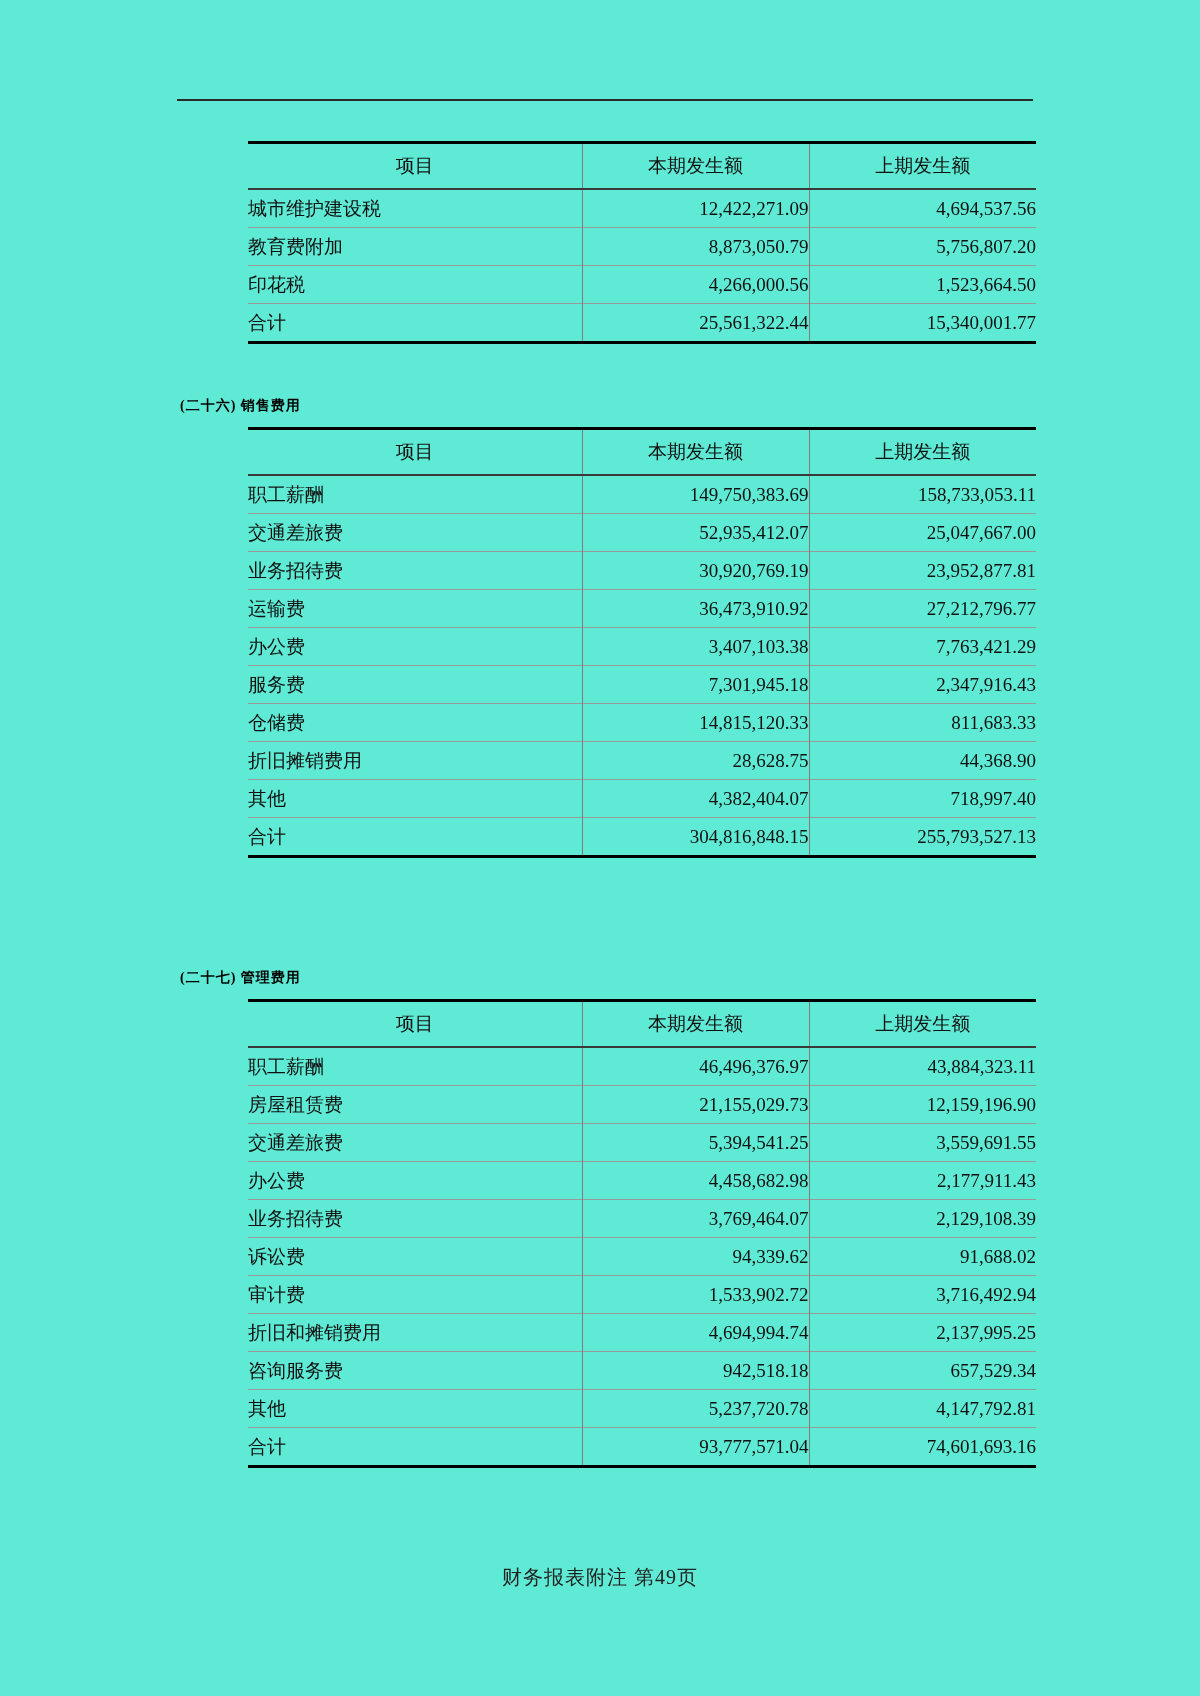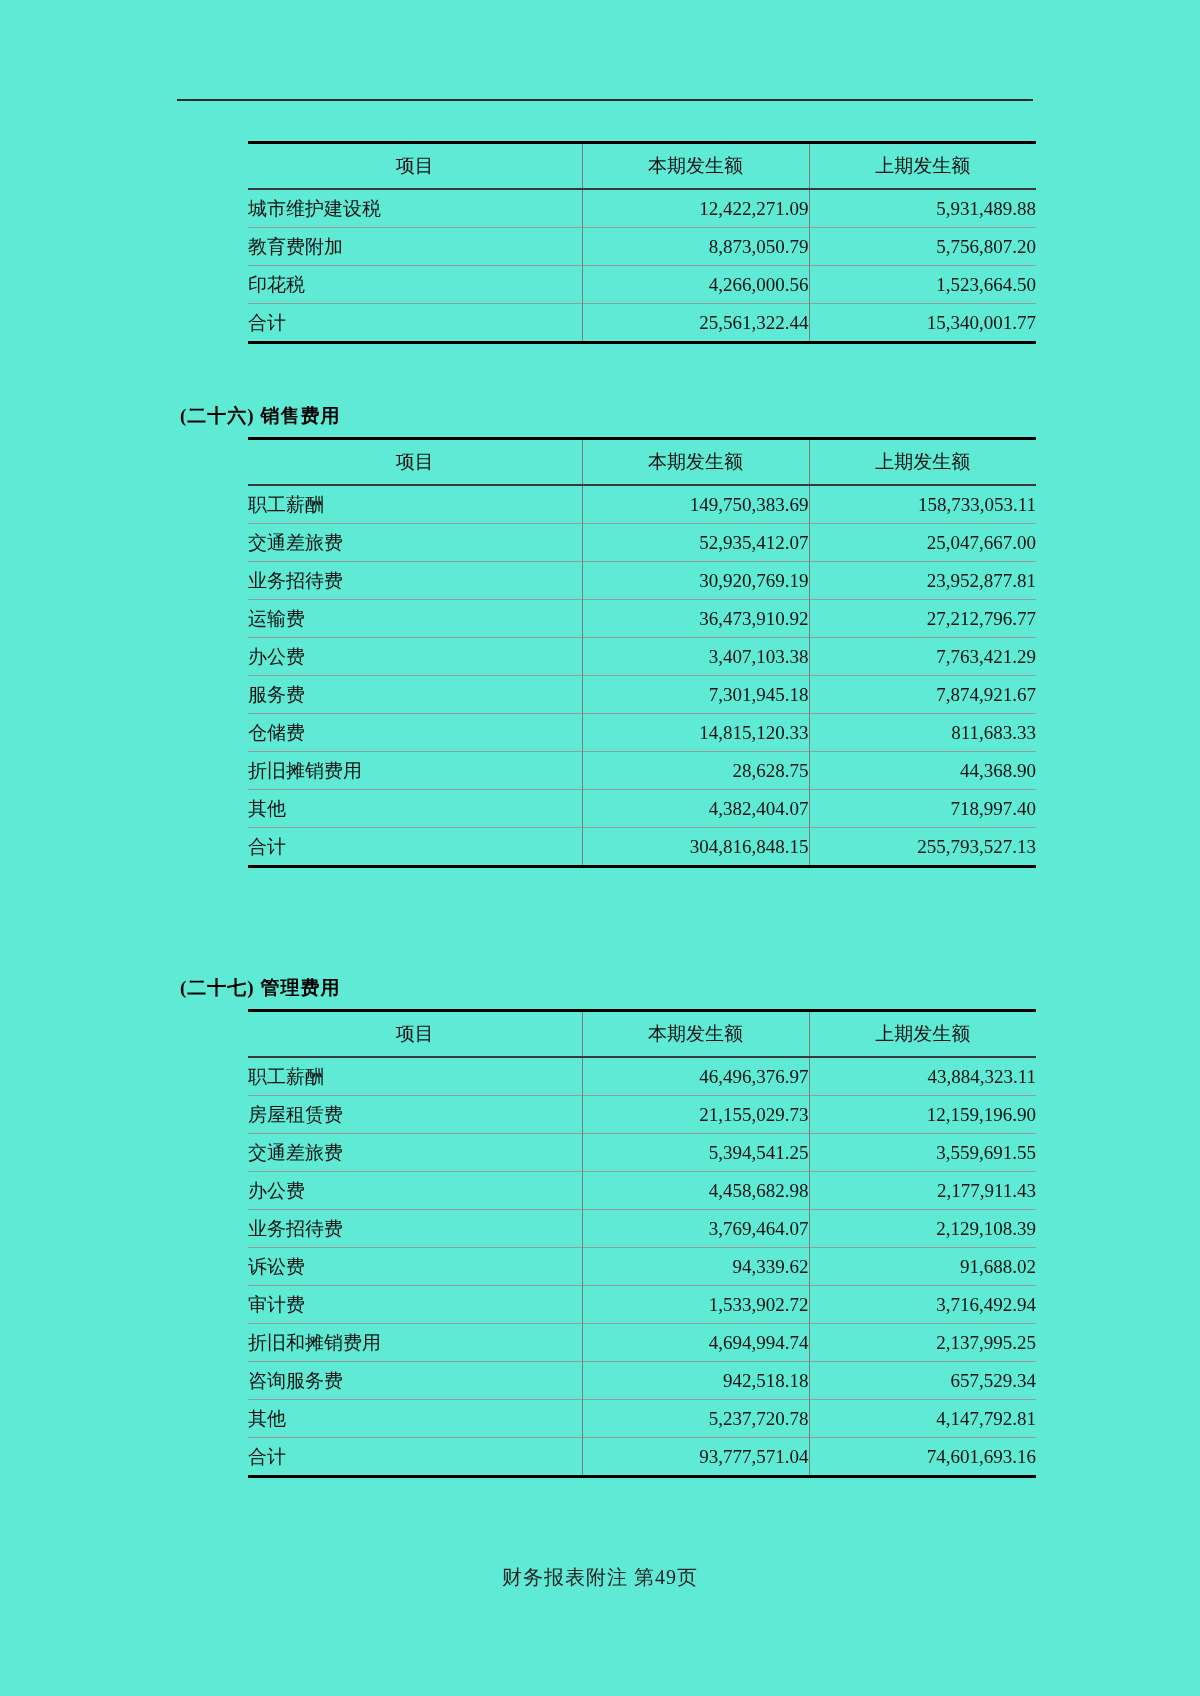"5,931,489.88" td.c-num { text: 5,931,489.88 -> 4,694,537.56 }
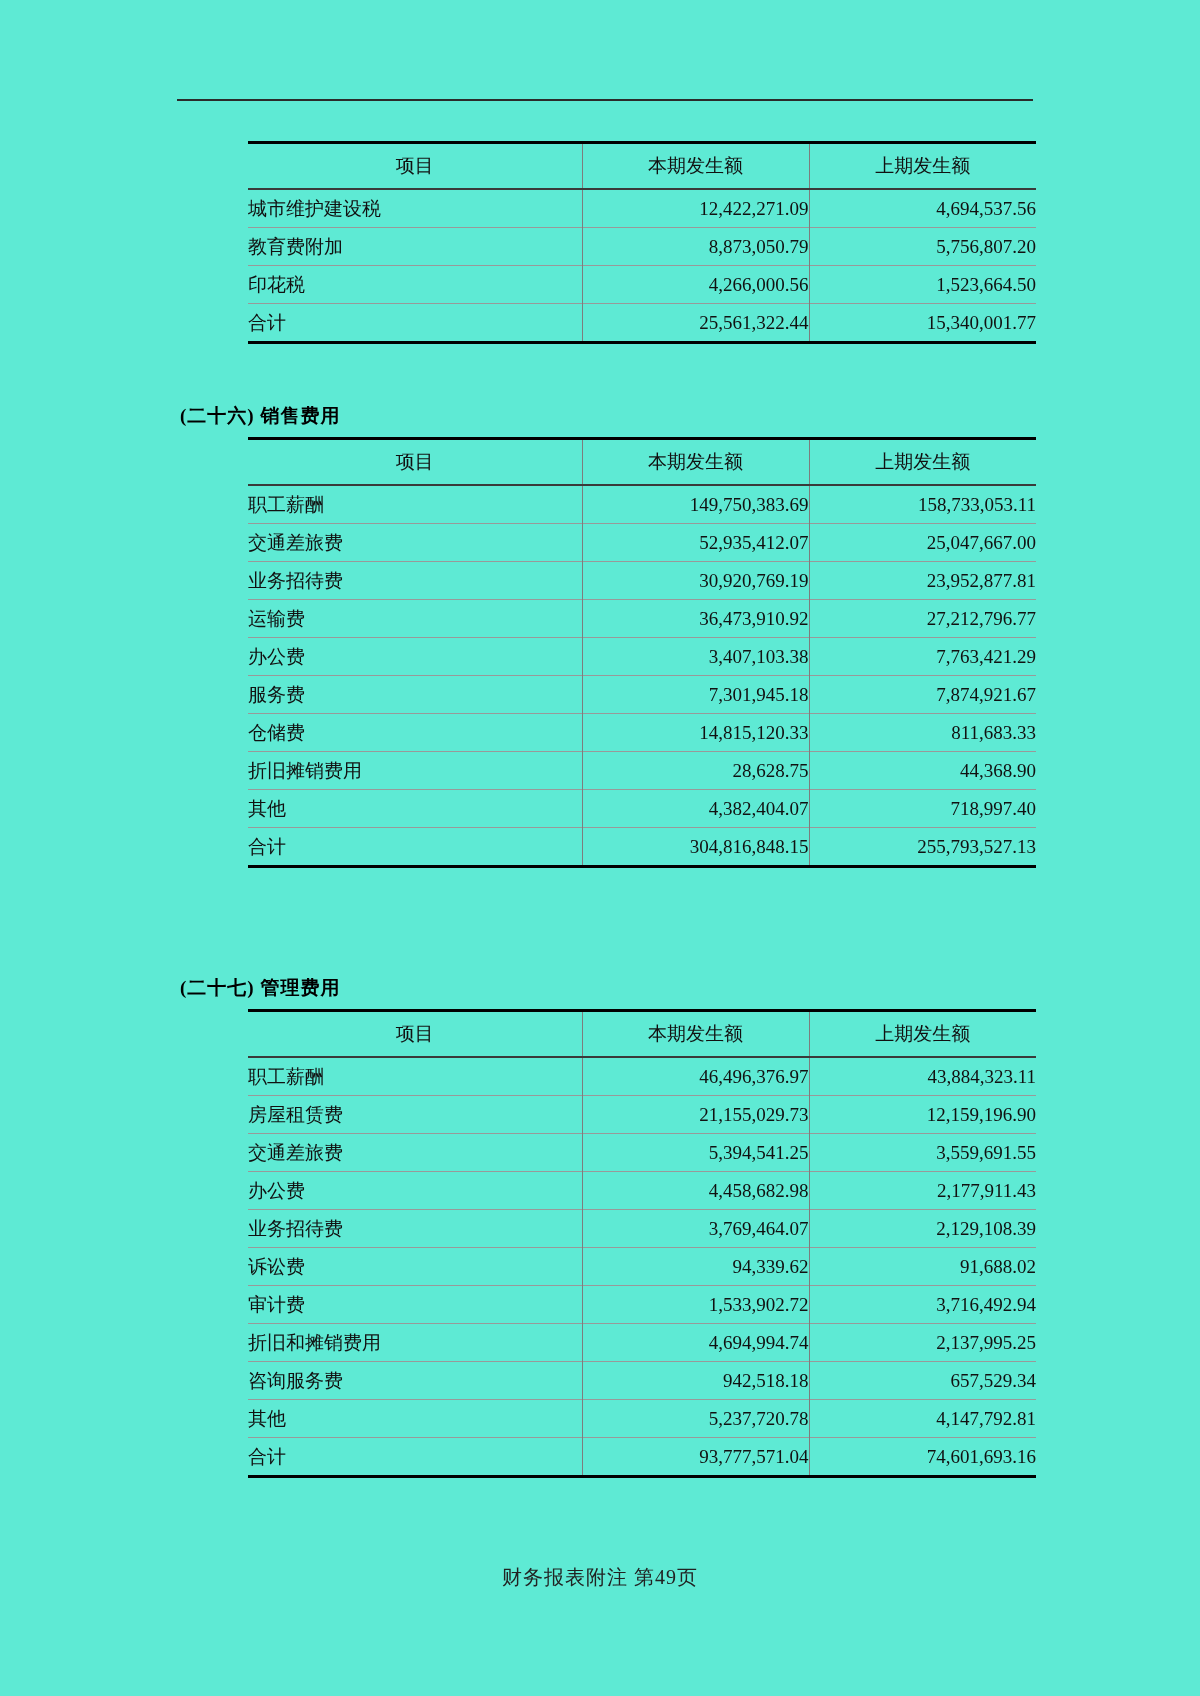"(二十六) 销售费用" h2.section-heading { font-size: 19px -> 14px; margin: 14px 0 9px 0 -> 4px 0 9px 0 }
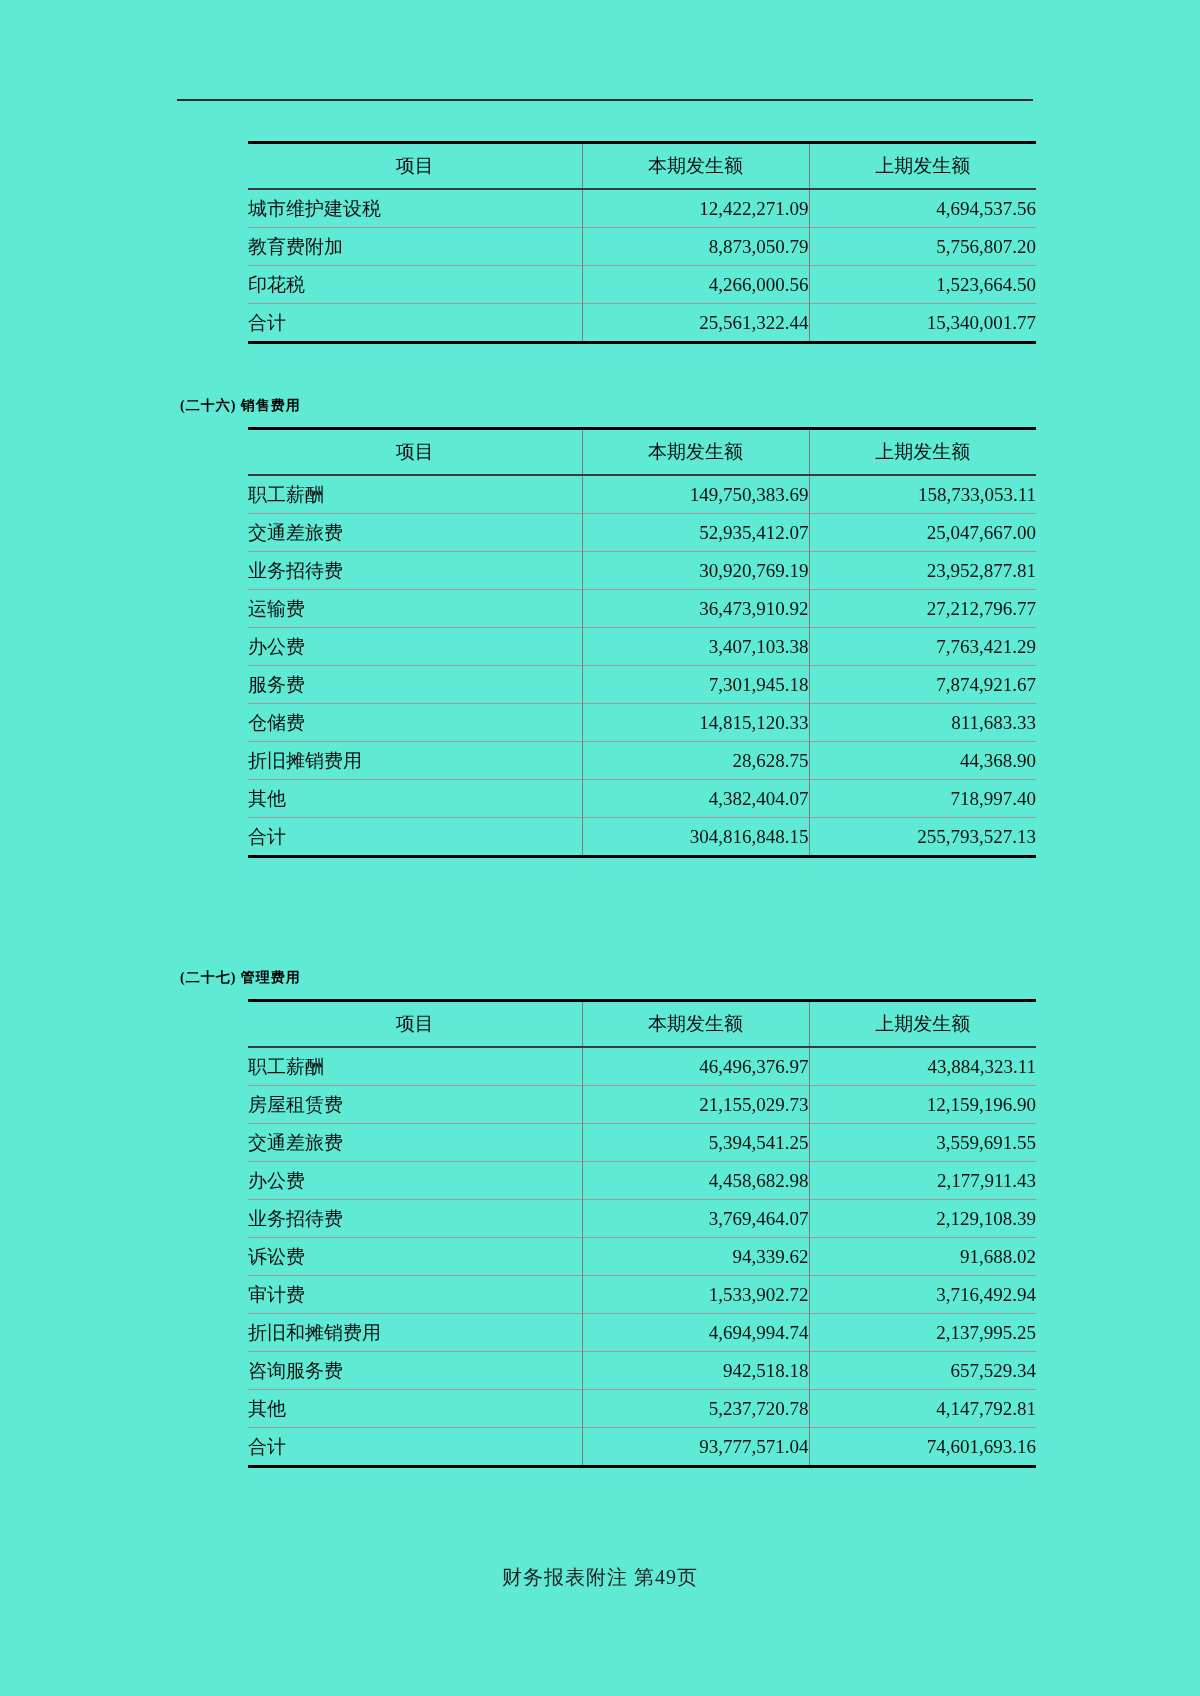"7,874,921.67" td.c-num { text: 7,874,921.67 -> 2,347,916.43 }
